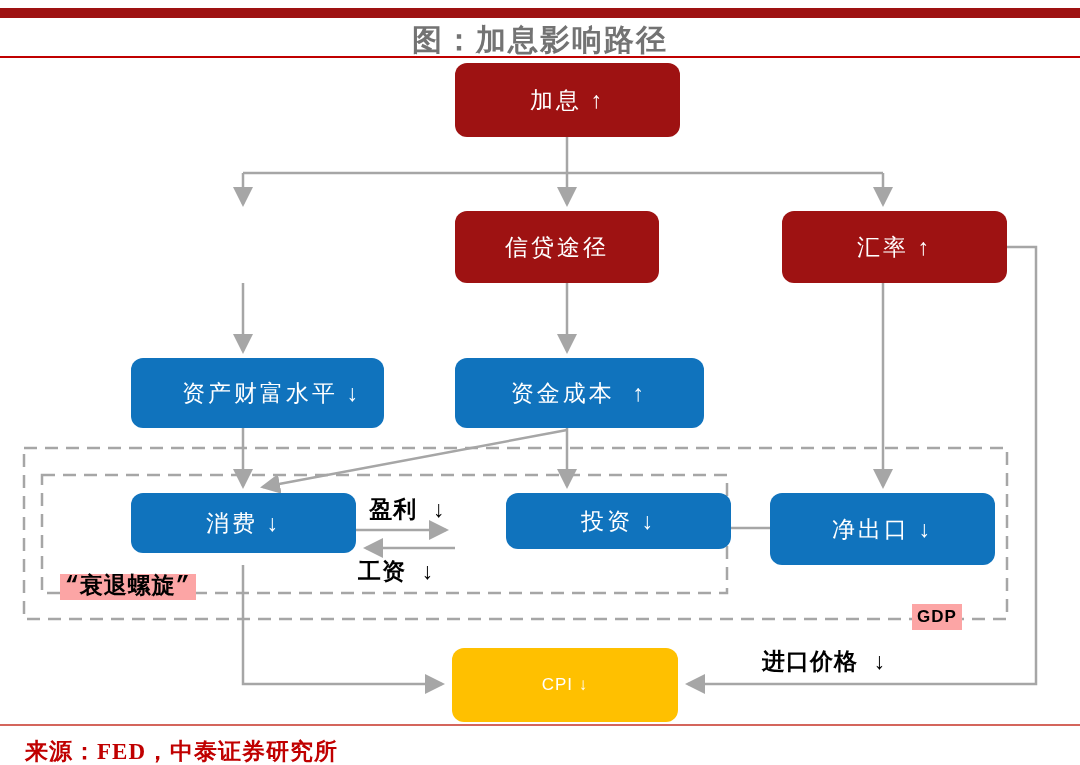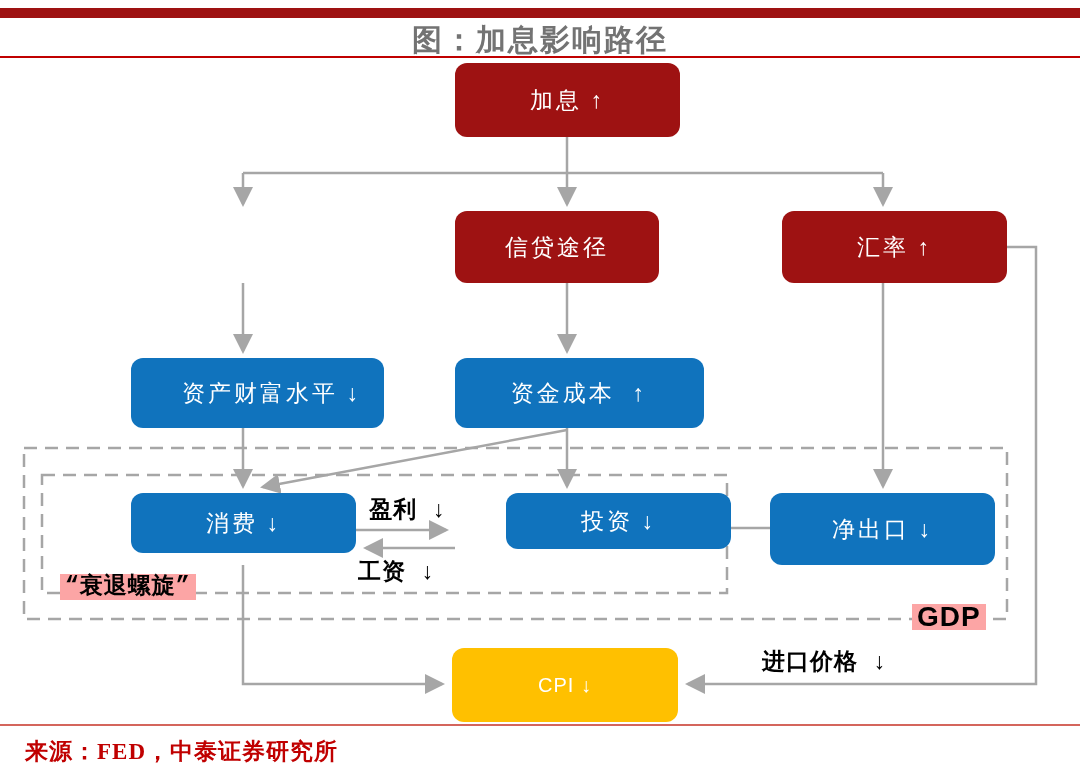"GDP" .gdp-label { font-size: 28px -> 17px }
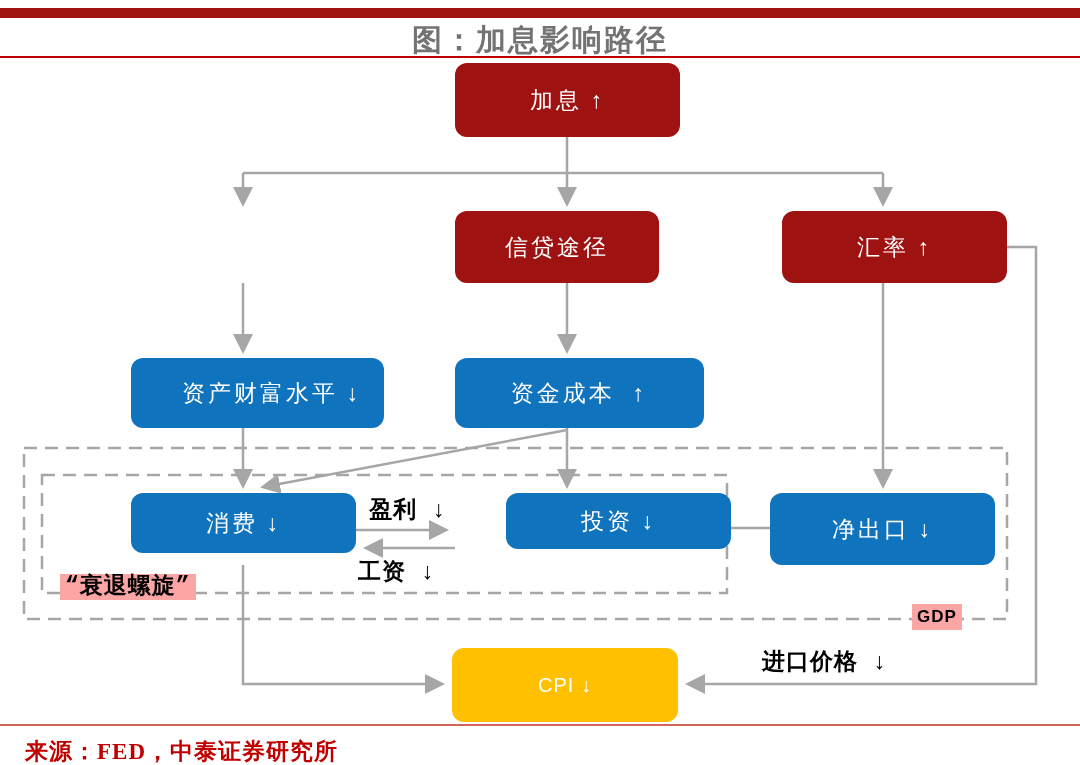"CPI ↓" .node.yellow { font-size: 20px -> 17px }
